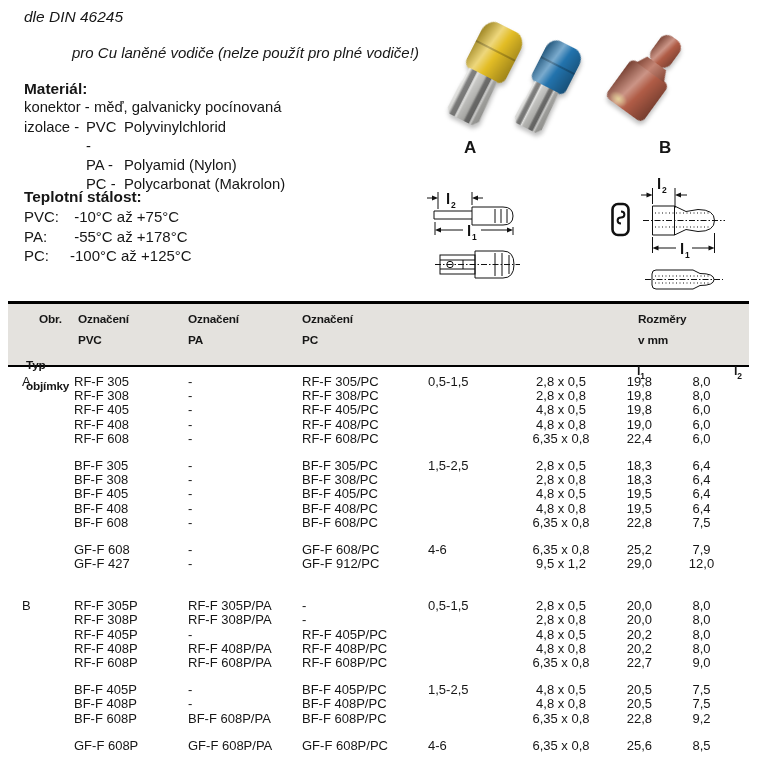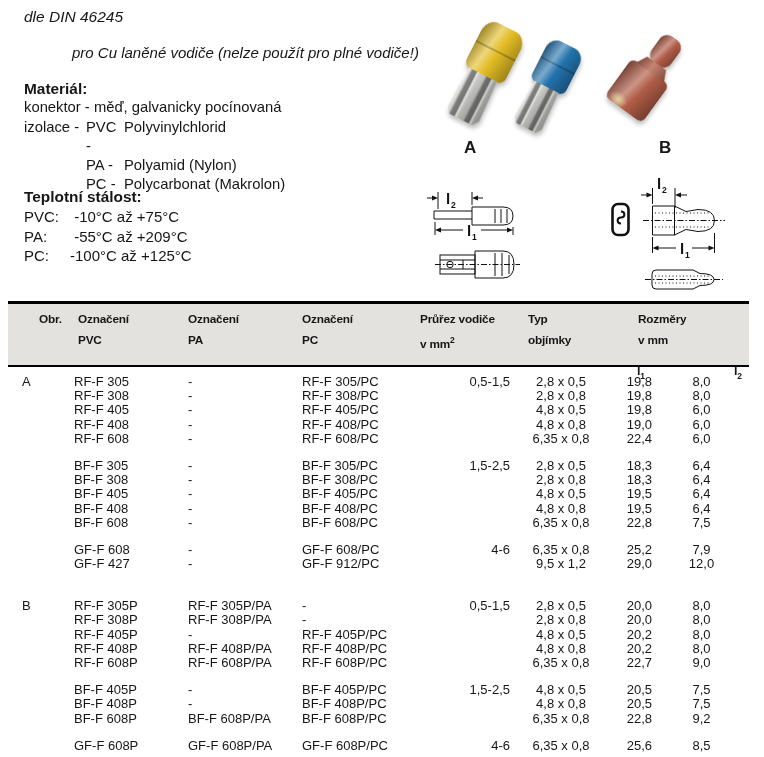"-55°C až +209°C" div.val { text: +209 -> +178 }
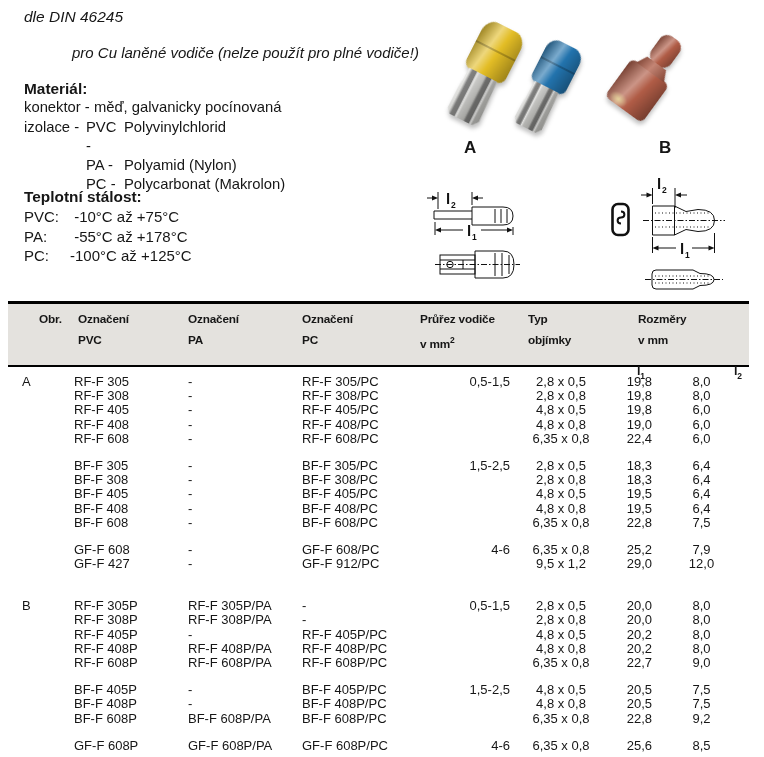"Průřez vodiče" div.th { html: <div> <div>Průřez vodiče</div> <div><span>v mm</span><sup>2</sup></div> </div> -> none }
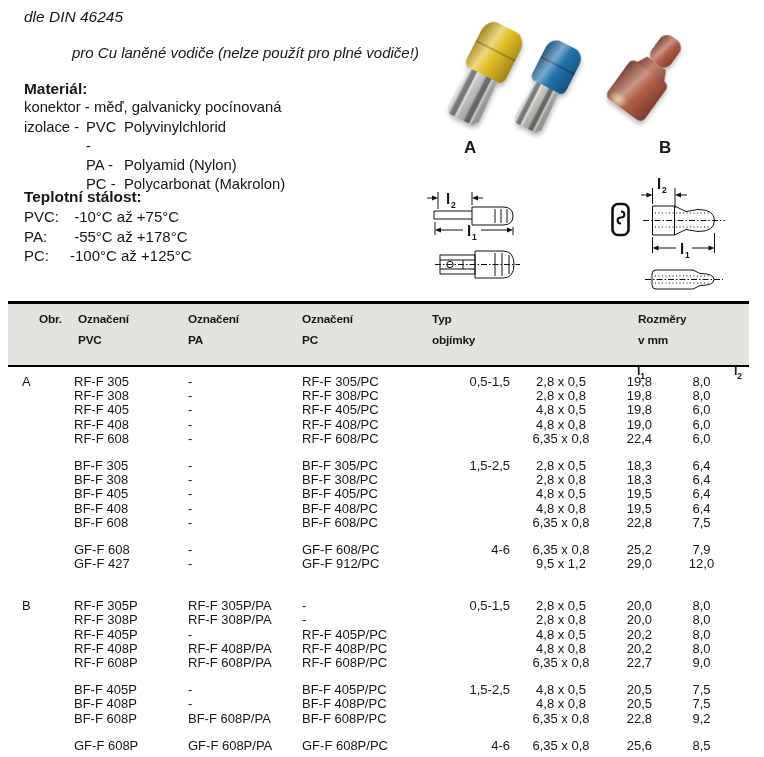"Typ" div.th { order: before "Rozměry" -> after "Rozměry" }
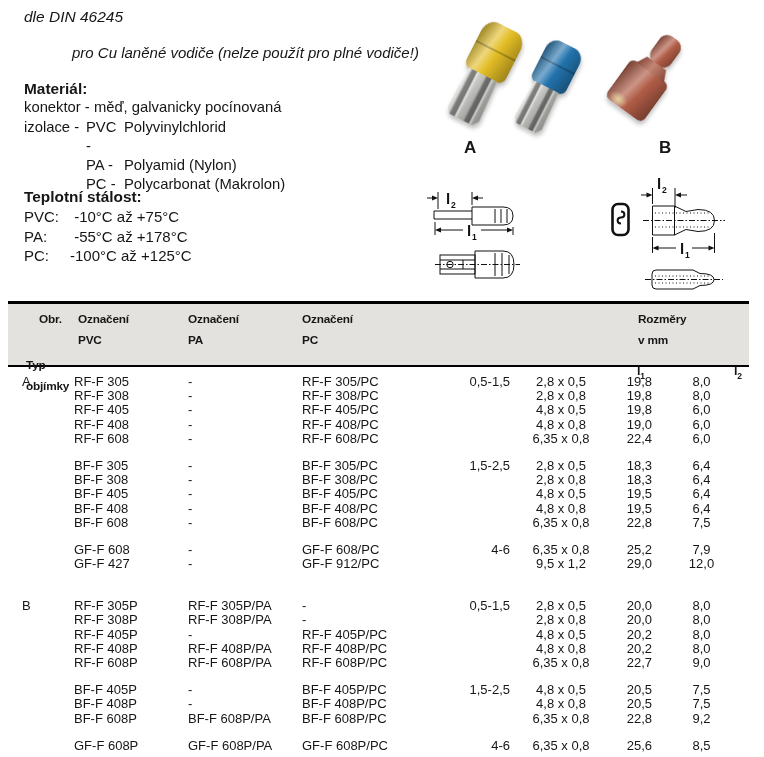"0,5-1,5" .c-prurez { text-align: right -> none }
